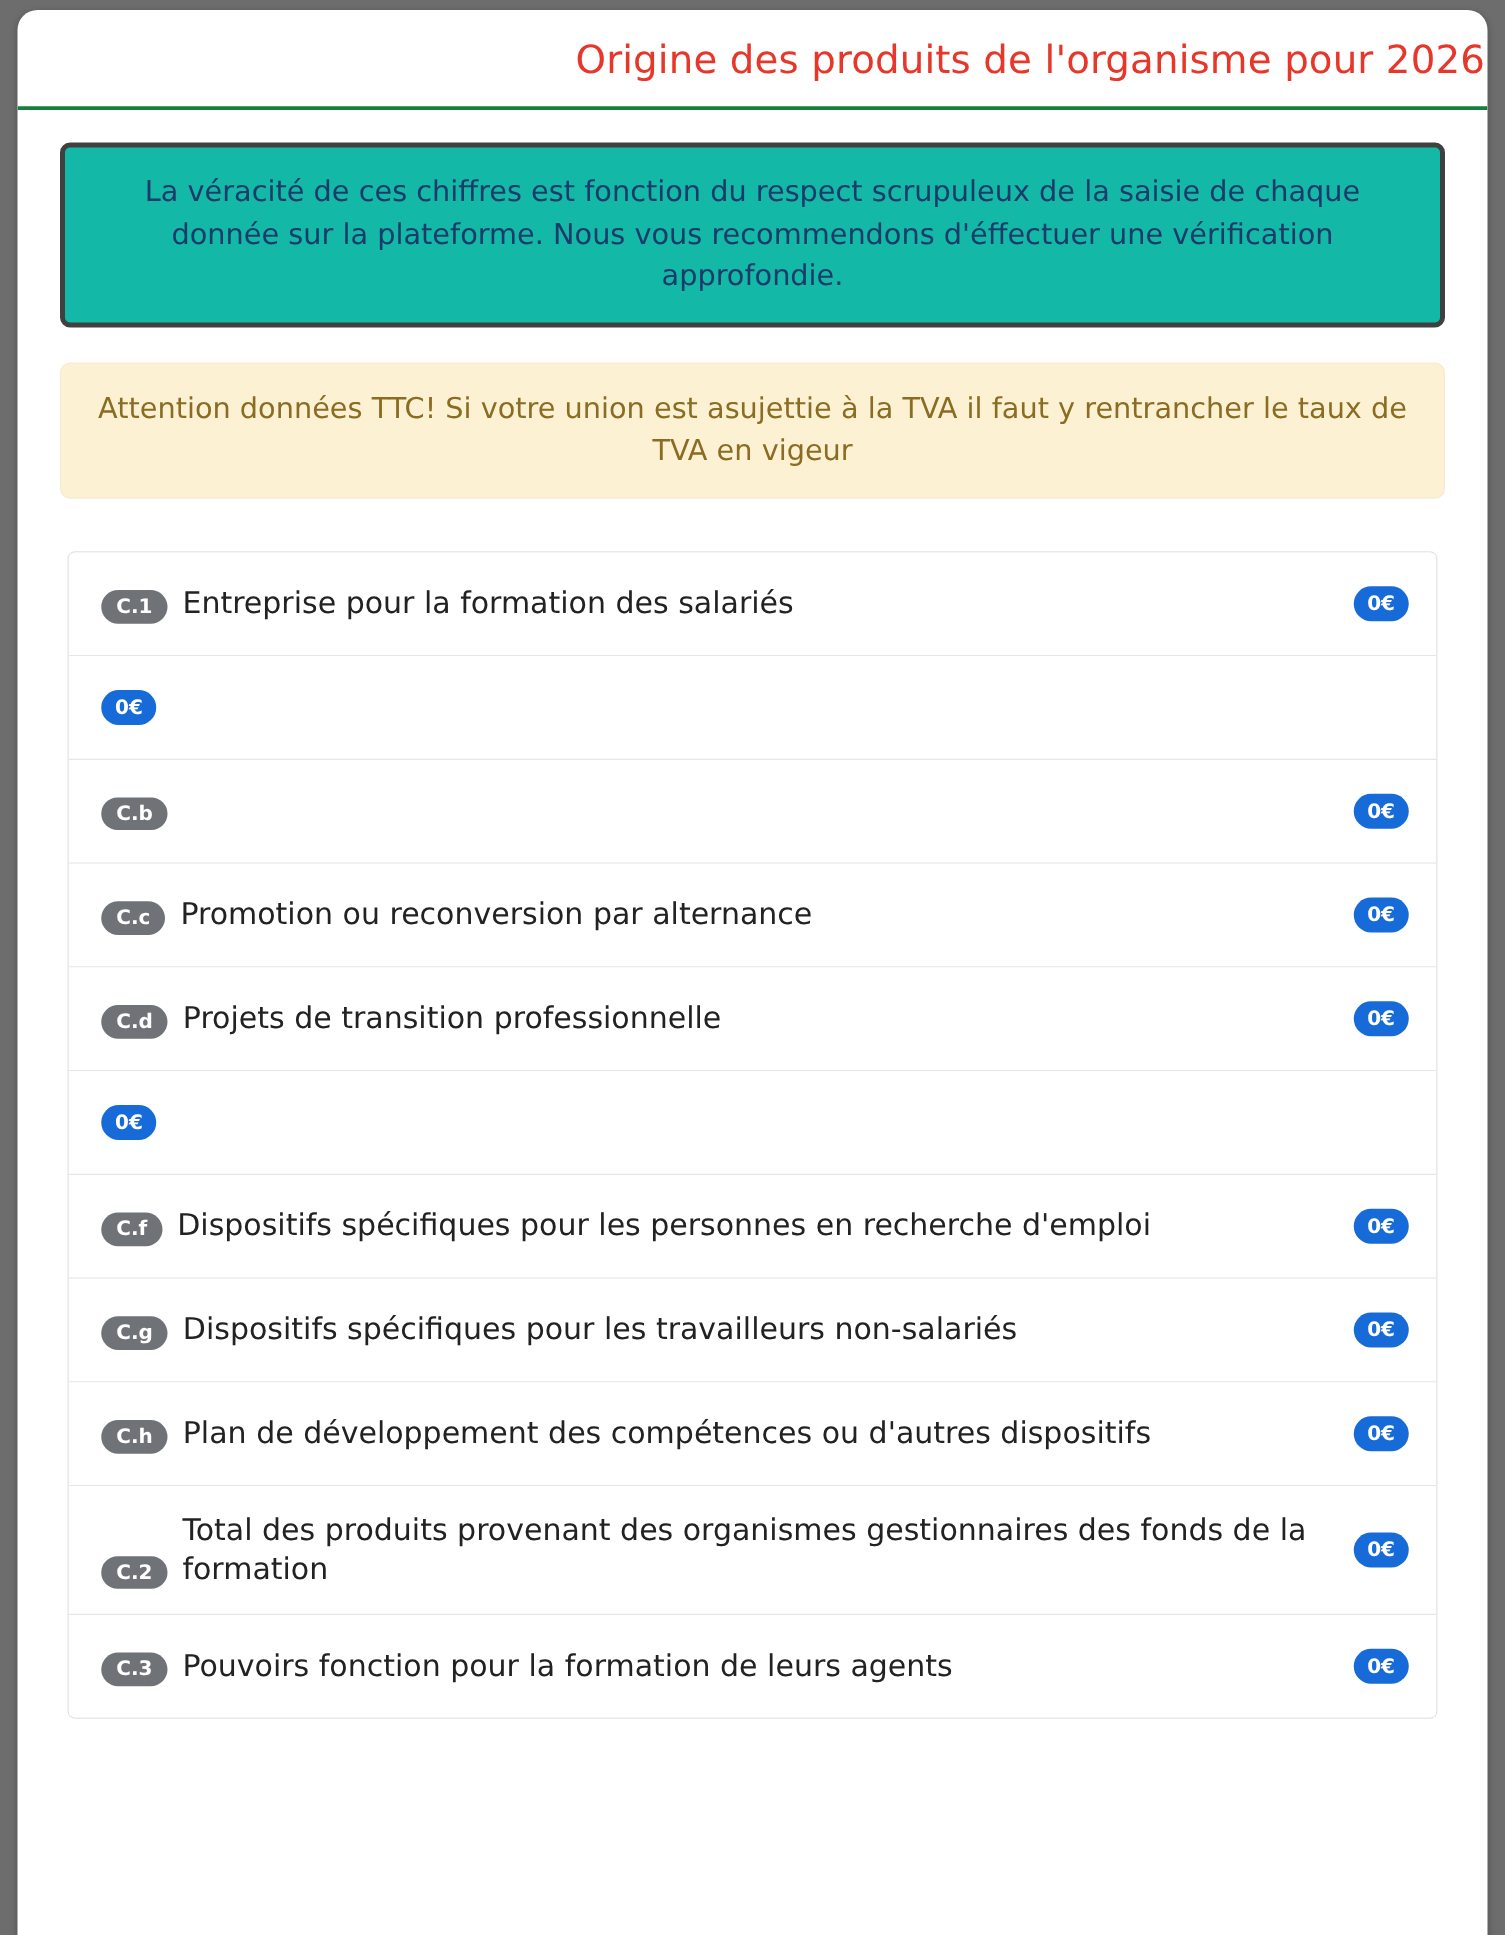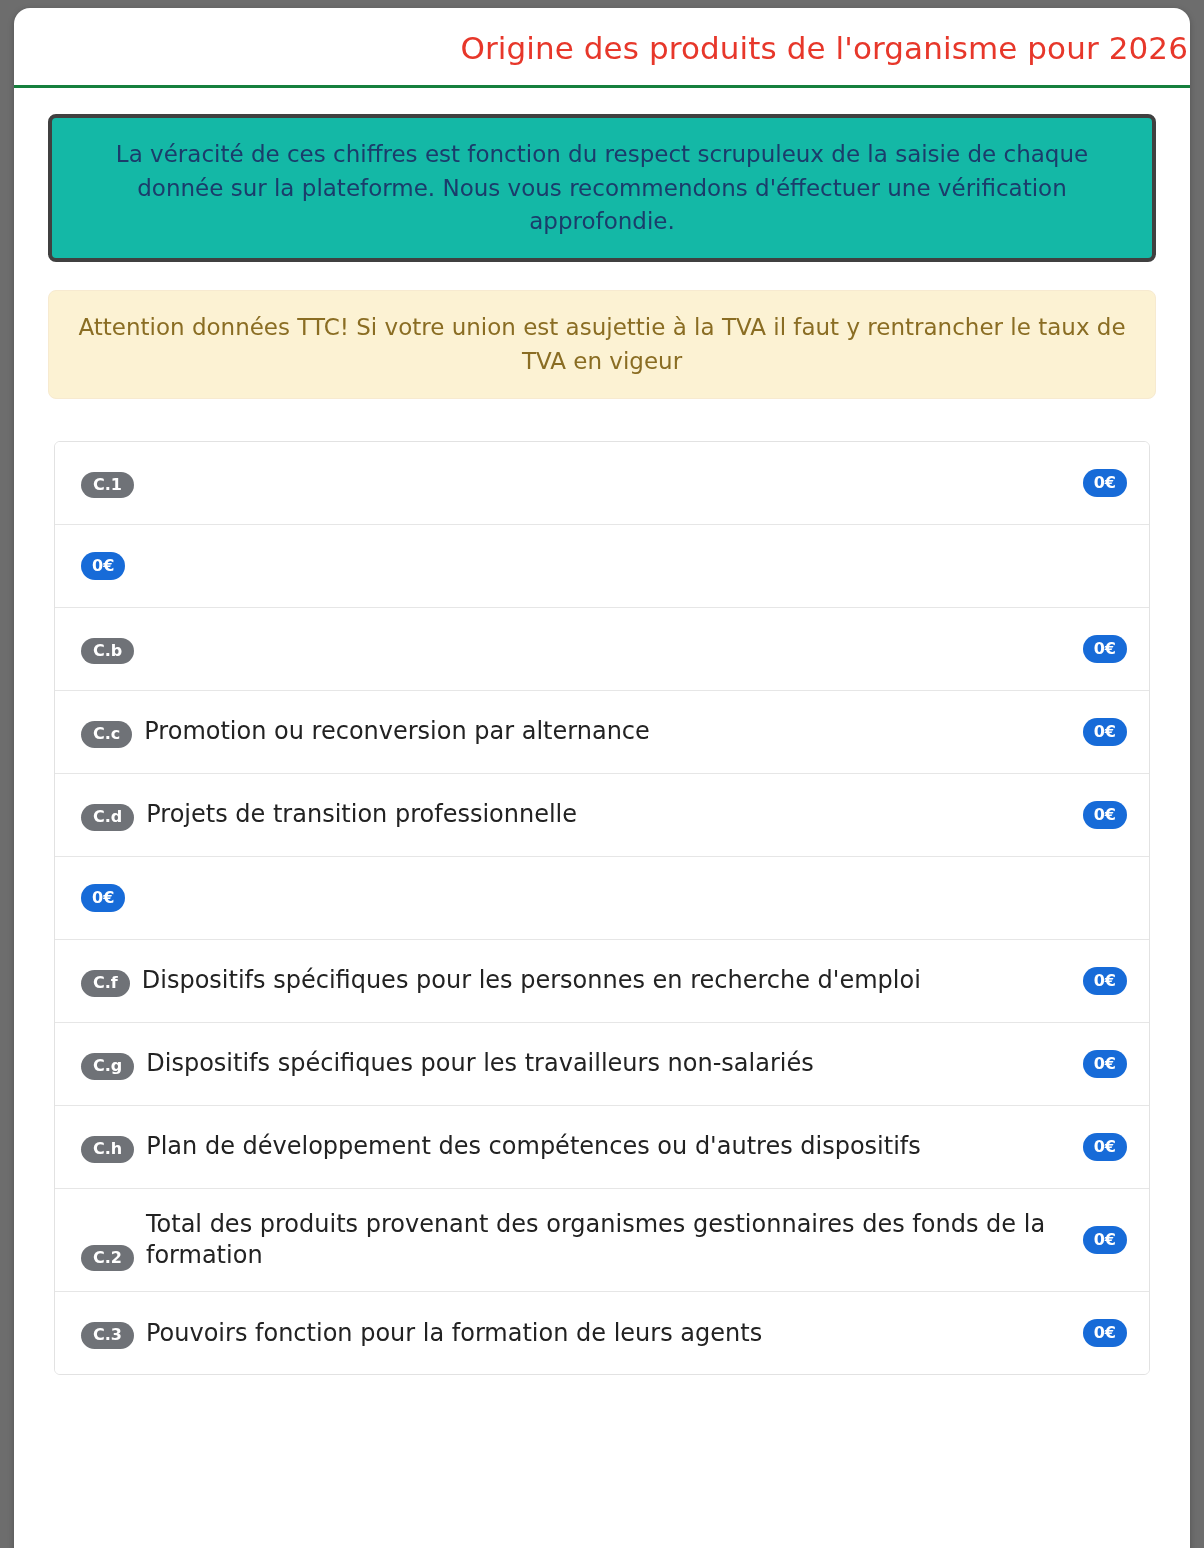"Entreprise pour la formation des" span.item-label { html: none -> <span>Entreprise pour la formation des salariés</span> }
